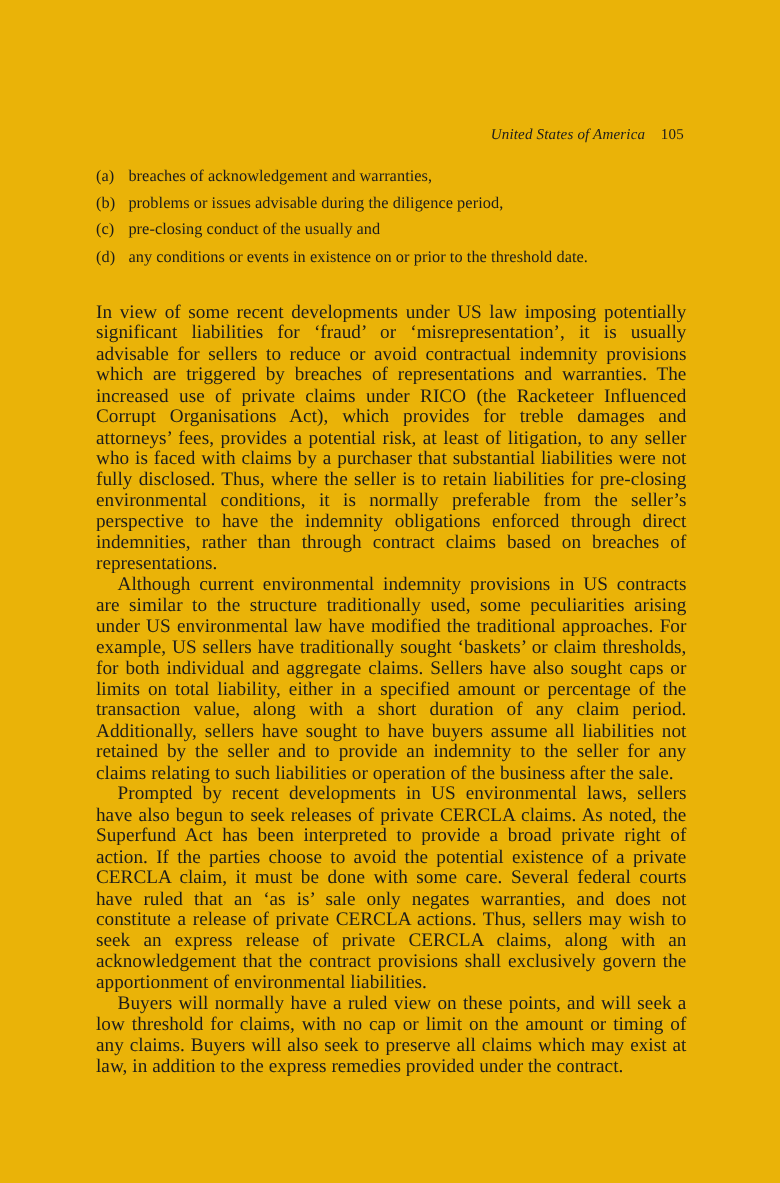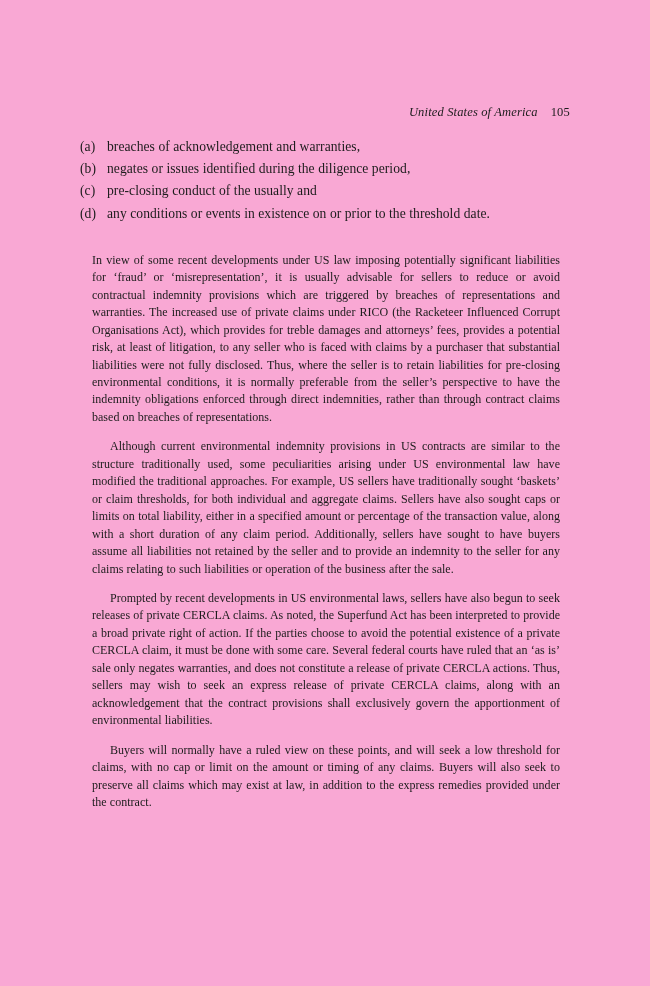"United States of America 105" .page { background: #f9a8d4 -> #eab308 }
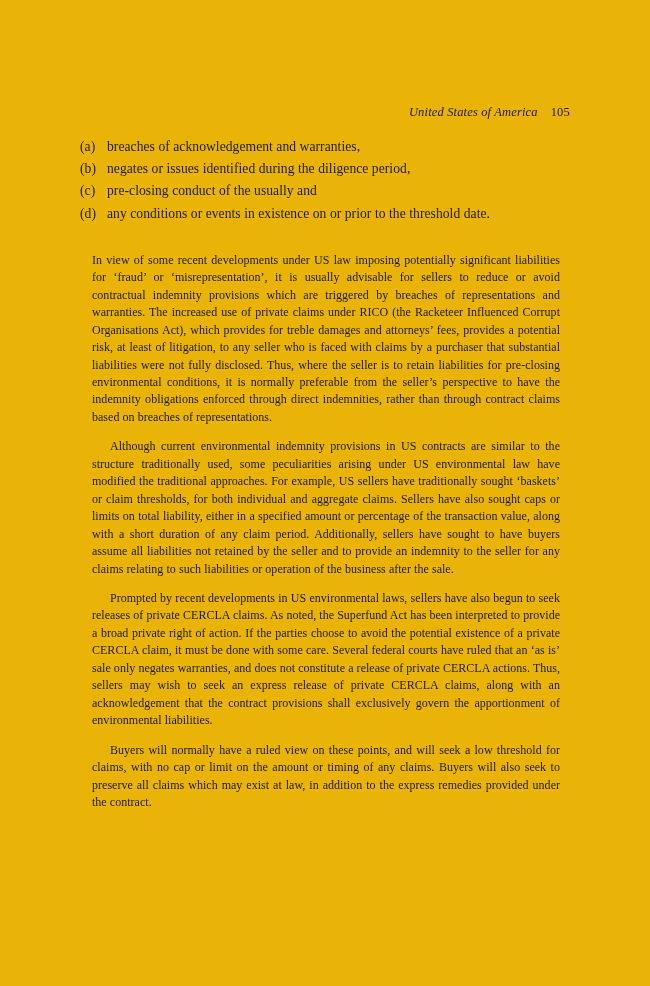"negates or issues identified during" span.list-text { text: negates or issues identified -> problems or issues advisable }
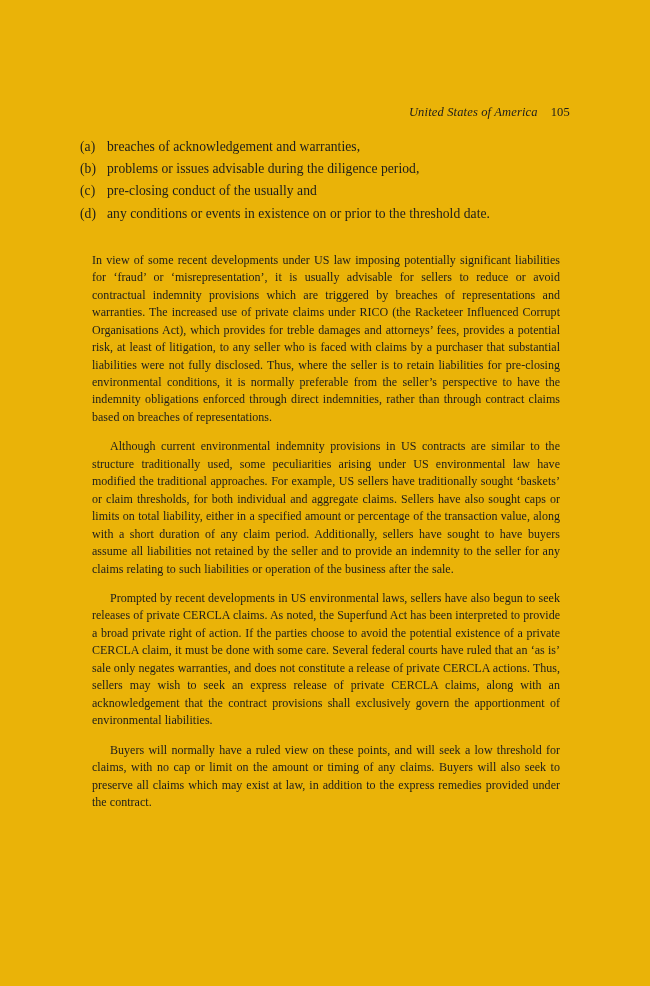"In view of some recent" .para { font-size: 12px -> 16px; margin: 12px -> 0 }
